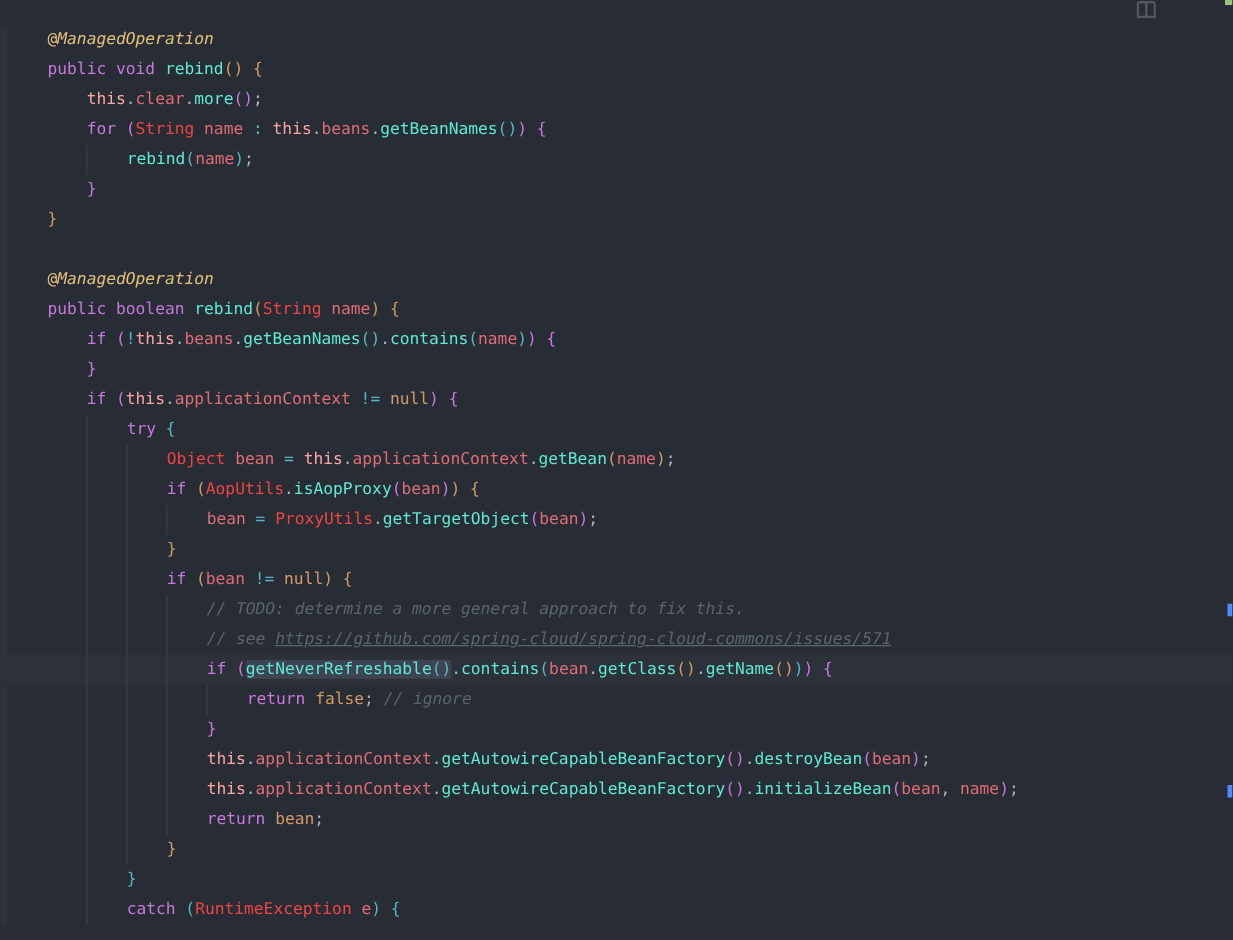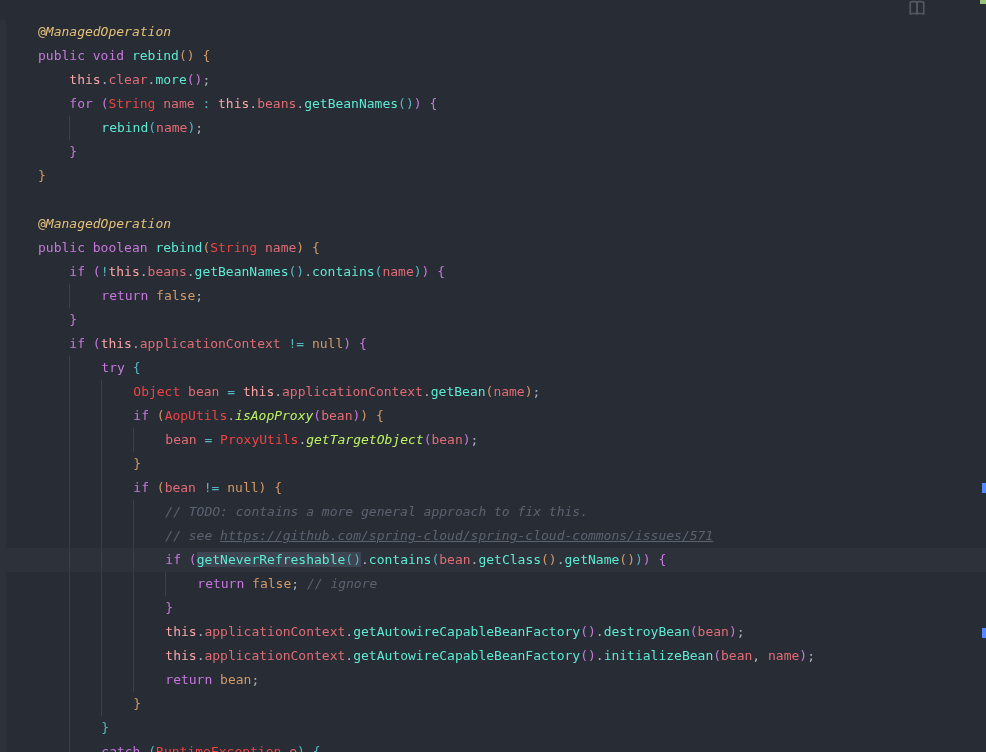"return false;" div.line { html: <div><div></div><div> <span></span><span>return</span> <span>false</span><span>;</span></div></div> -> none }
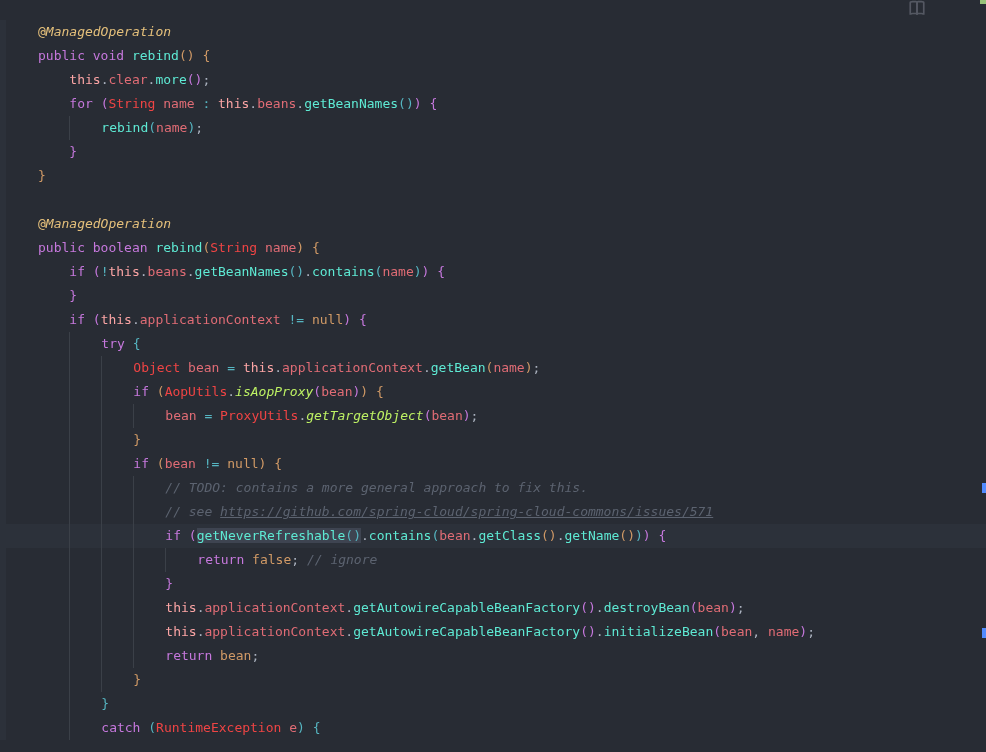"isAopProxy" .fn { color: #bef264 -> #5eead4; font-style: italic -> none }
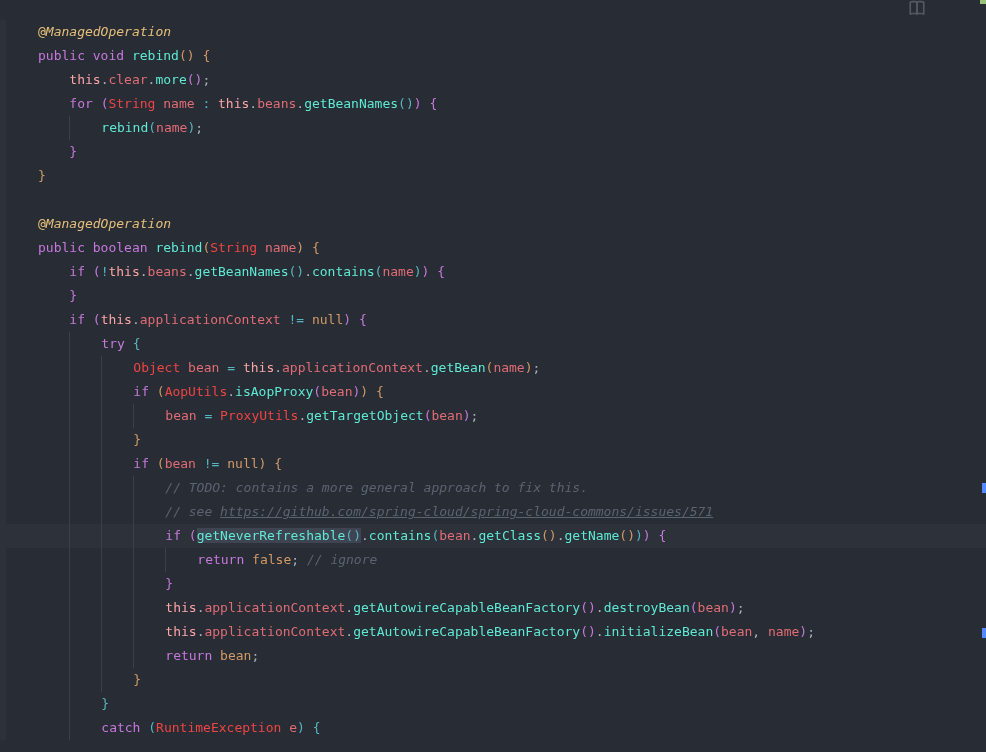"// TODO: contains a more" span.comment { text: contains -> determine }
